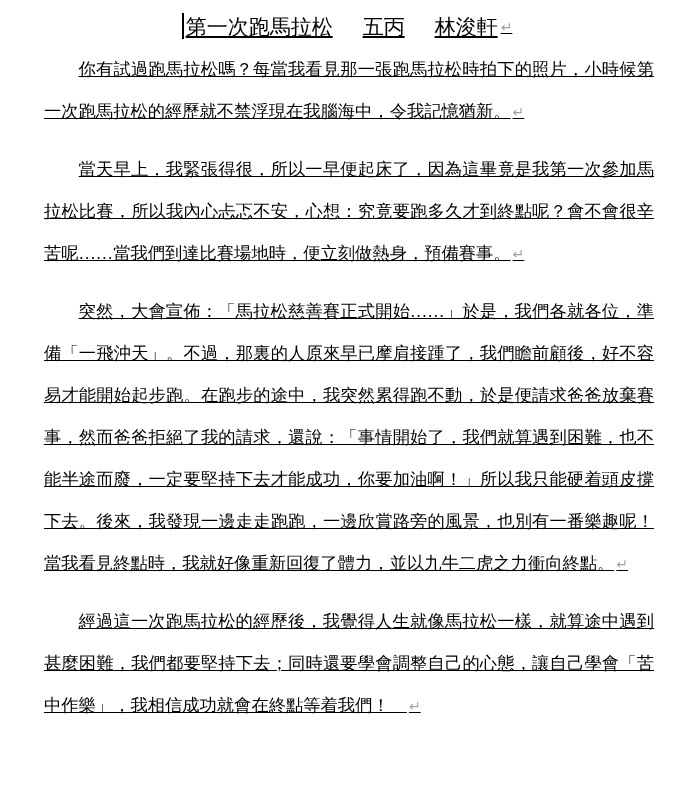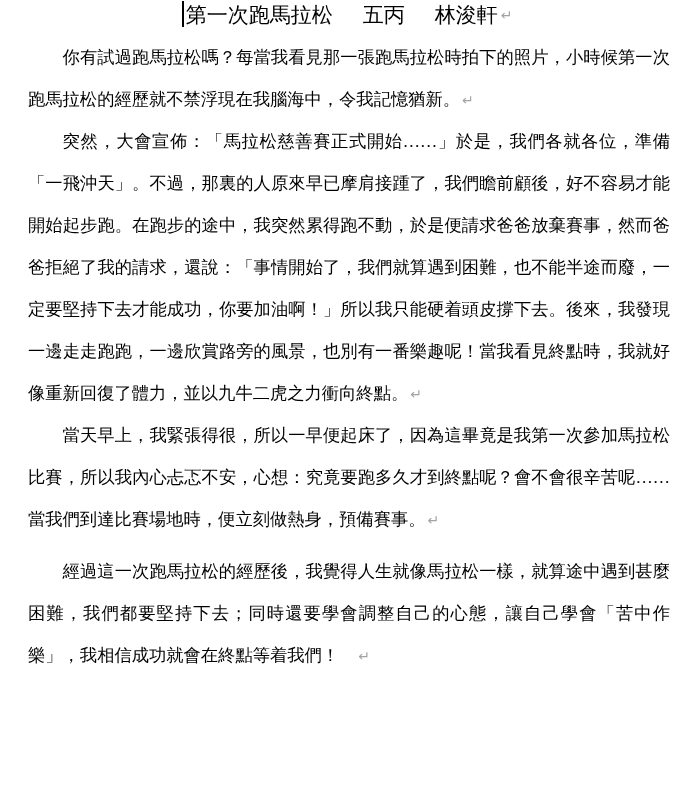"第一次跑馬拉松" .page { padding: 0 26px 0 28px -> 12px 26px 0 28px; text-decoration: none -> underline }
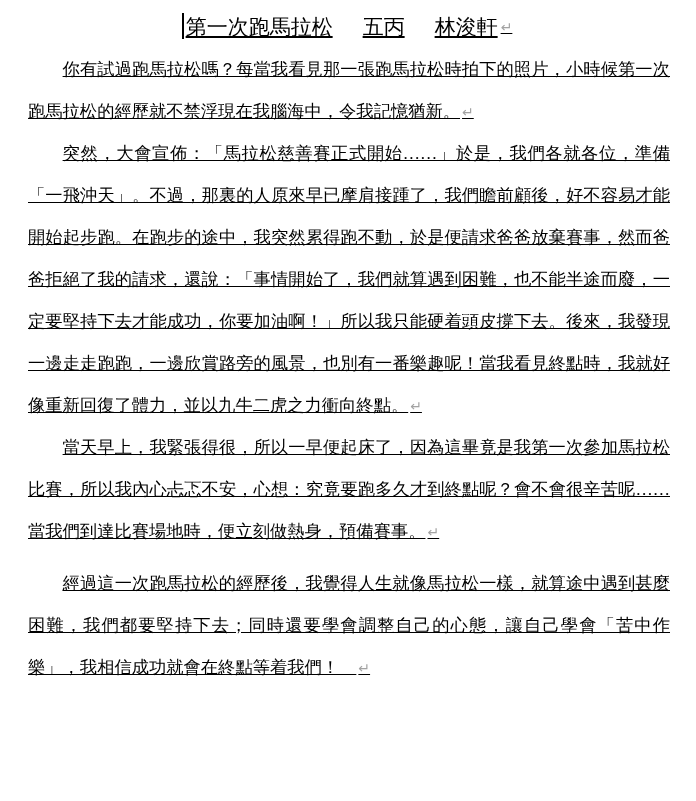"你有試過跑馬拉松嗎？每當我看見那一張跑馬拉松時拍下的照片，小時候第一次跑馬拉松的" .para { margin: 0 -> 16px }
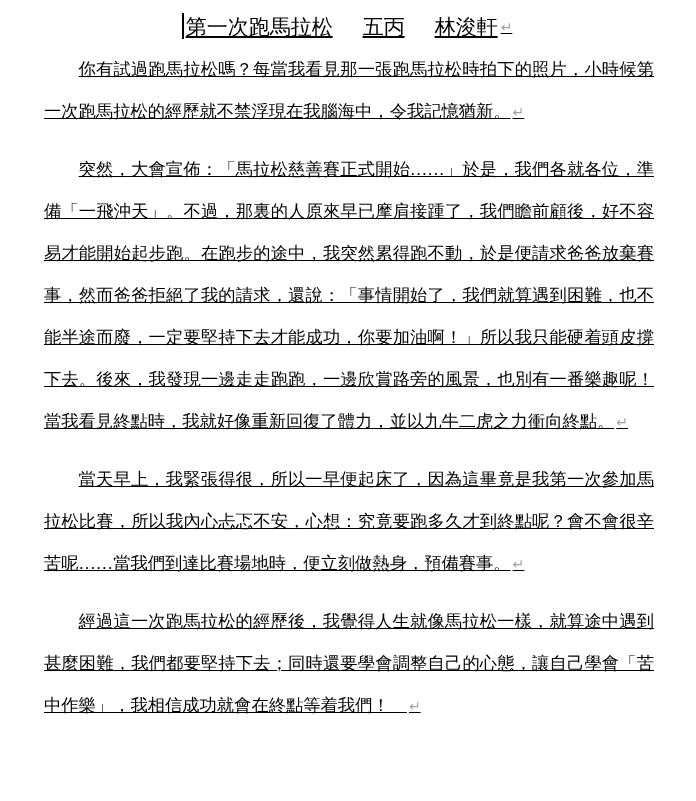"突然，大會宣佈：「馬拉松慈善賽正式開始……」於是，我們各就各位，準備「一飛沖天」" p.para { order: before "當天早上，我緊張得很，所以一早便起床了，因為這畢竟是我第一次參加馬拉松比賽，所以" -> after "當天早上，我緊張得很，所以一早便起床了，因為這畢竟是我第一次參加馬拉松比賽，所以" }
